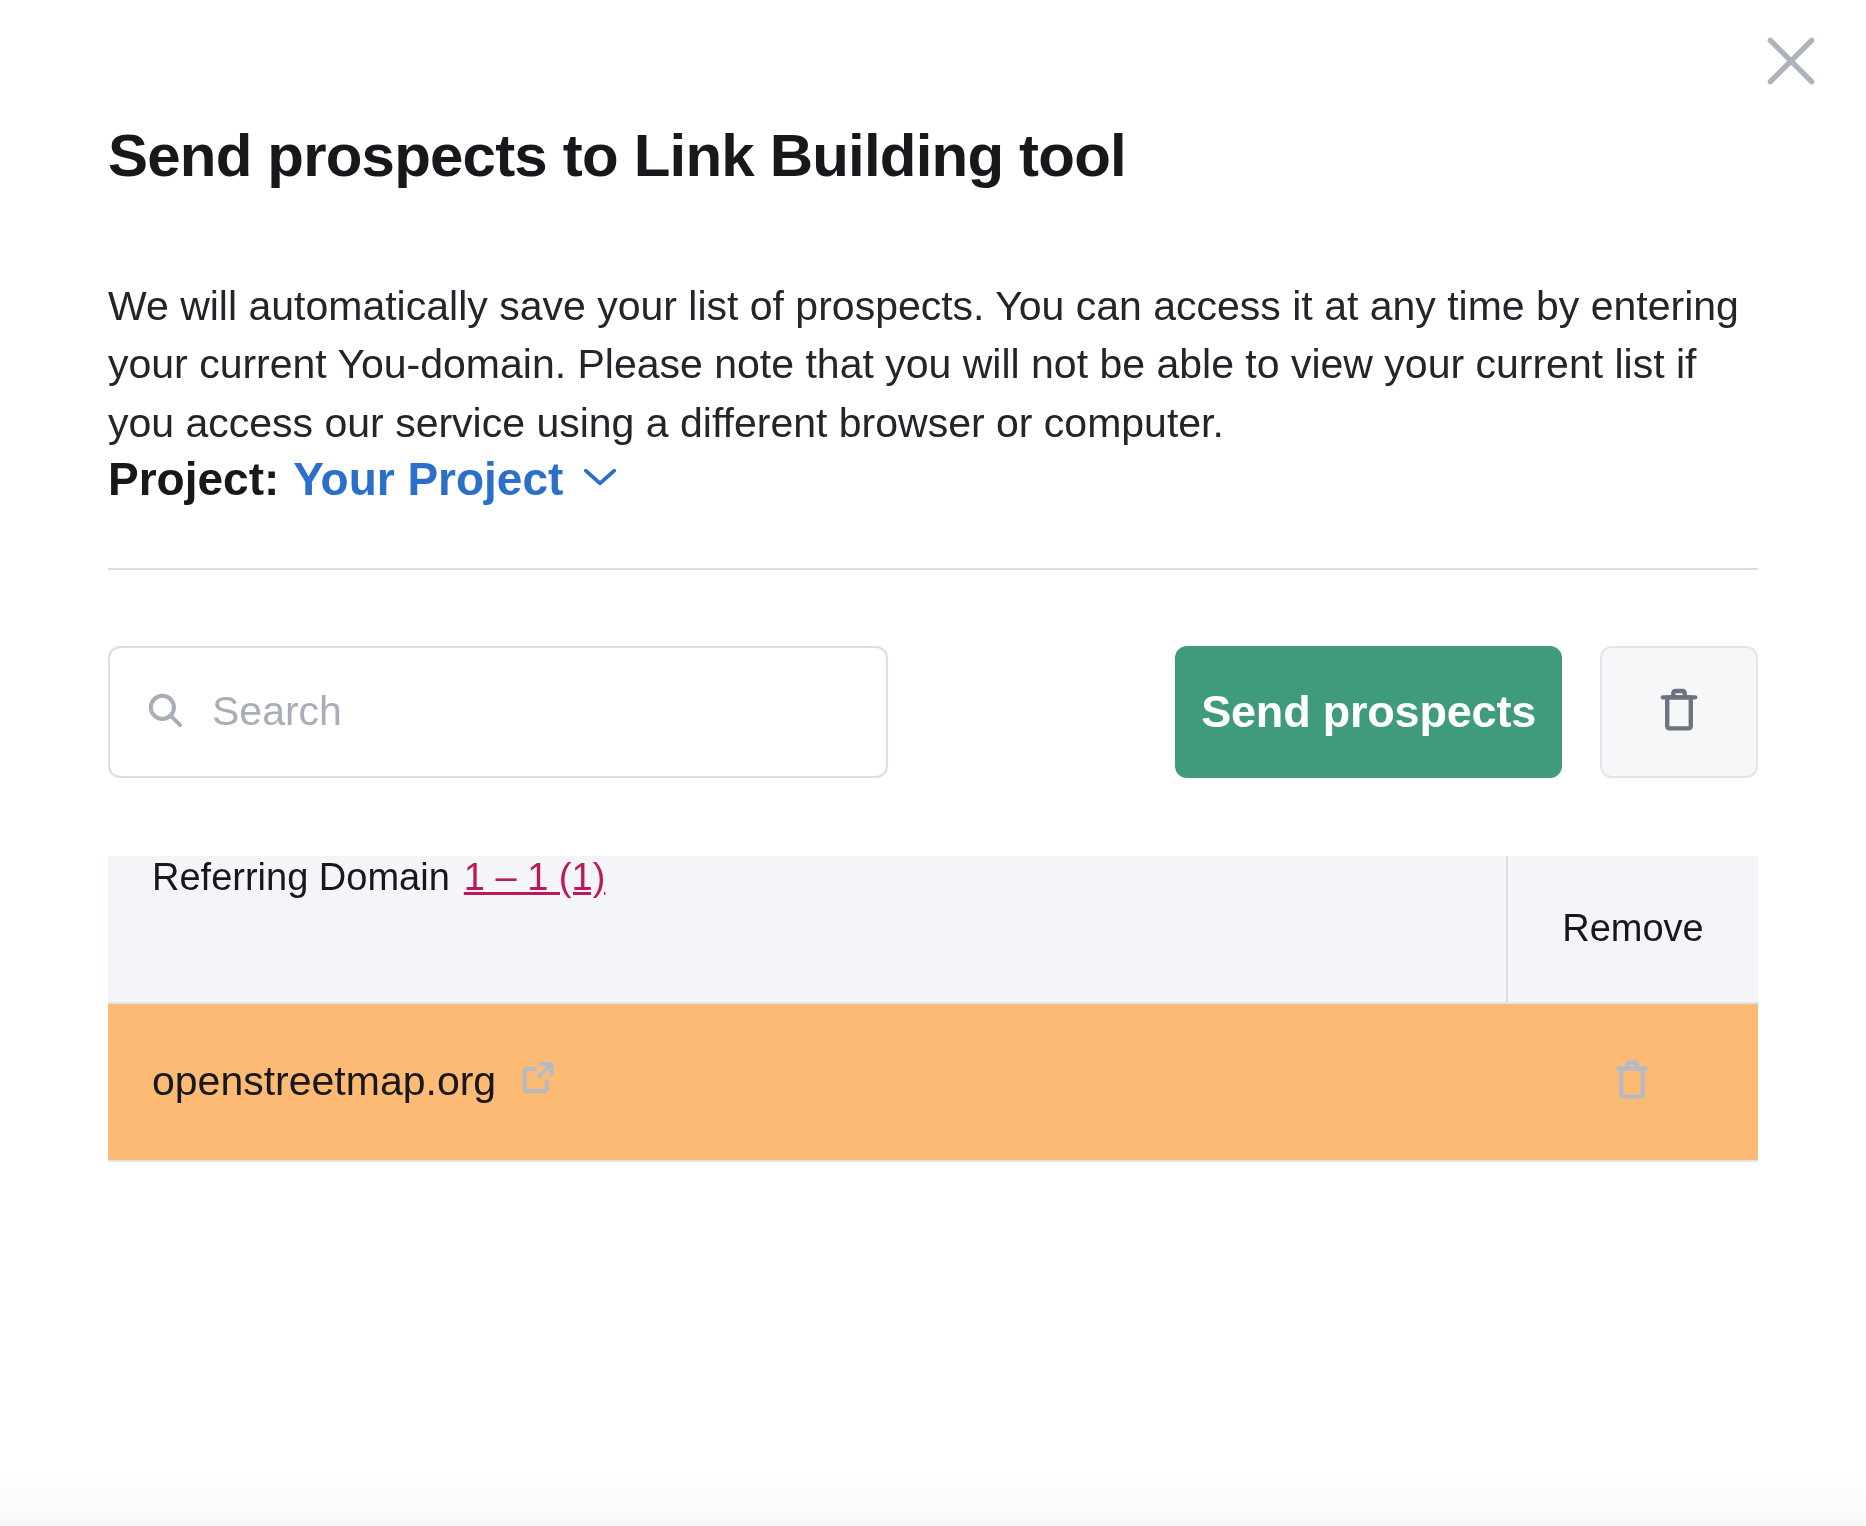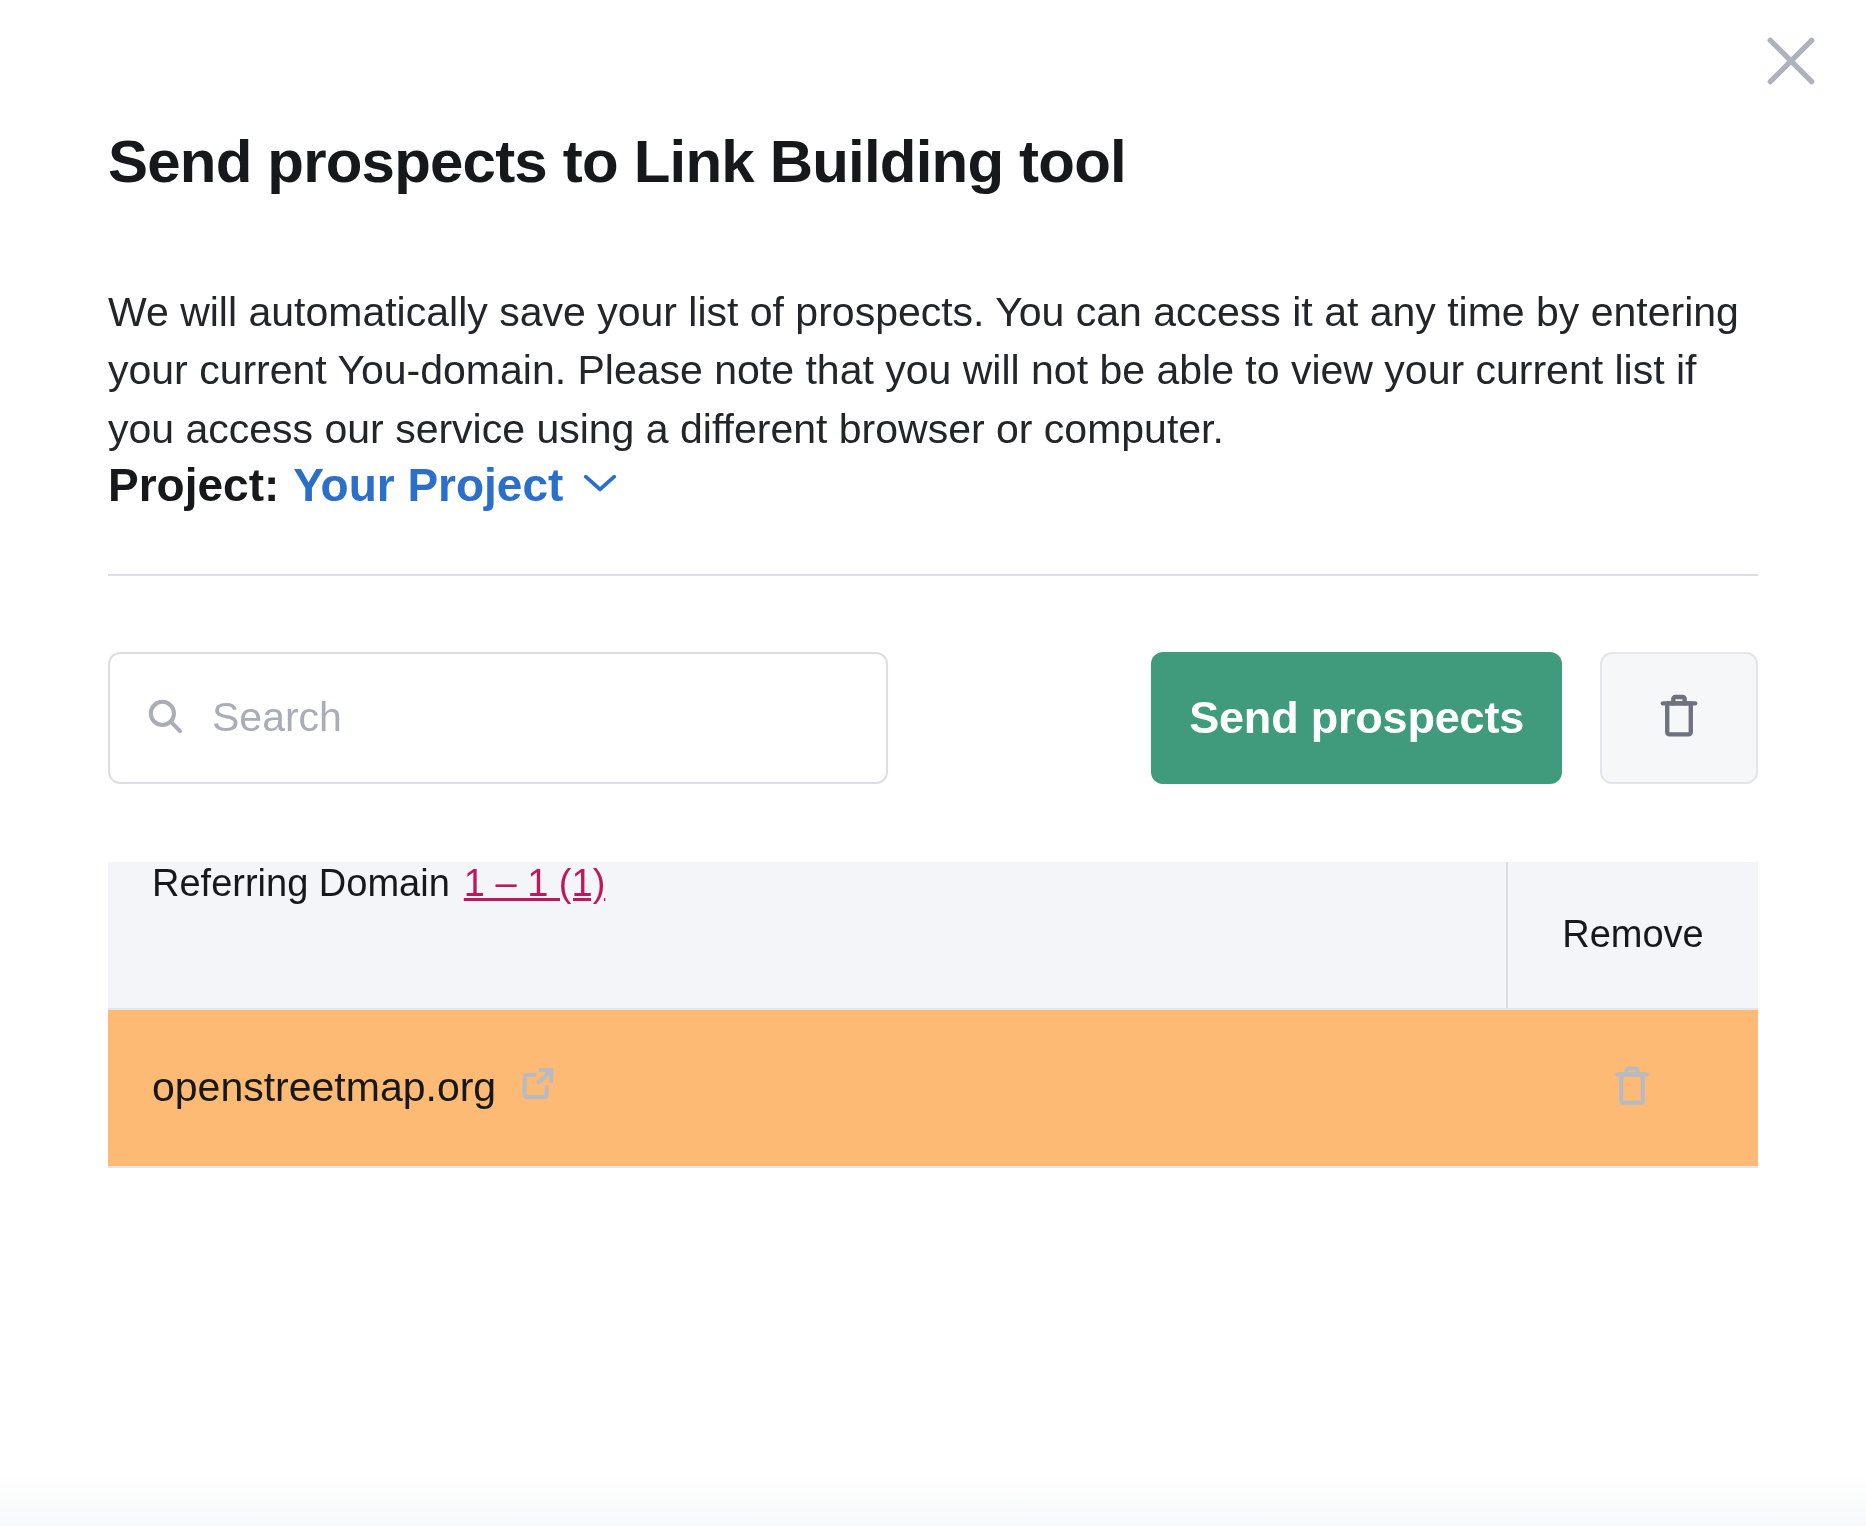"Send prospects to Link Building" .content { top: 10px -> 4px }
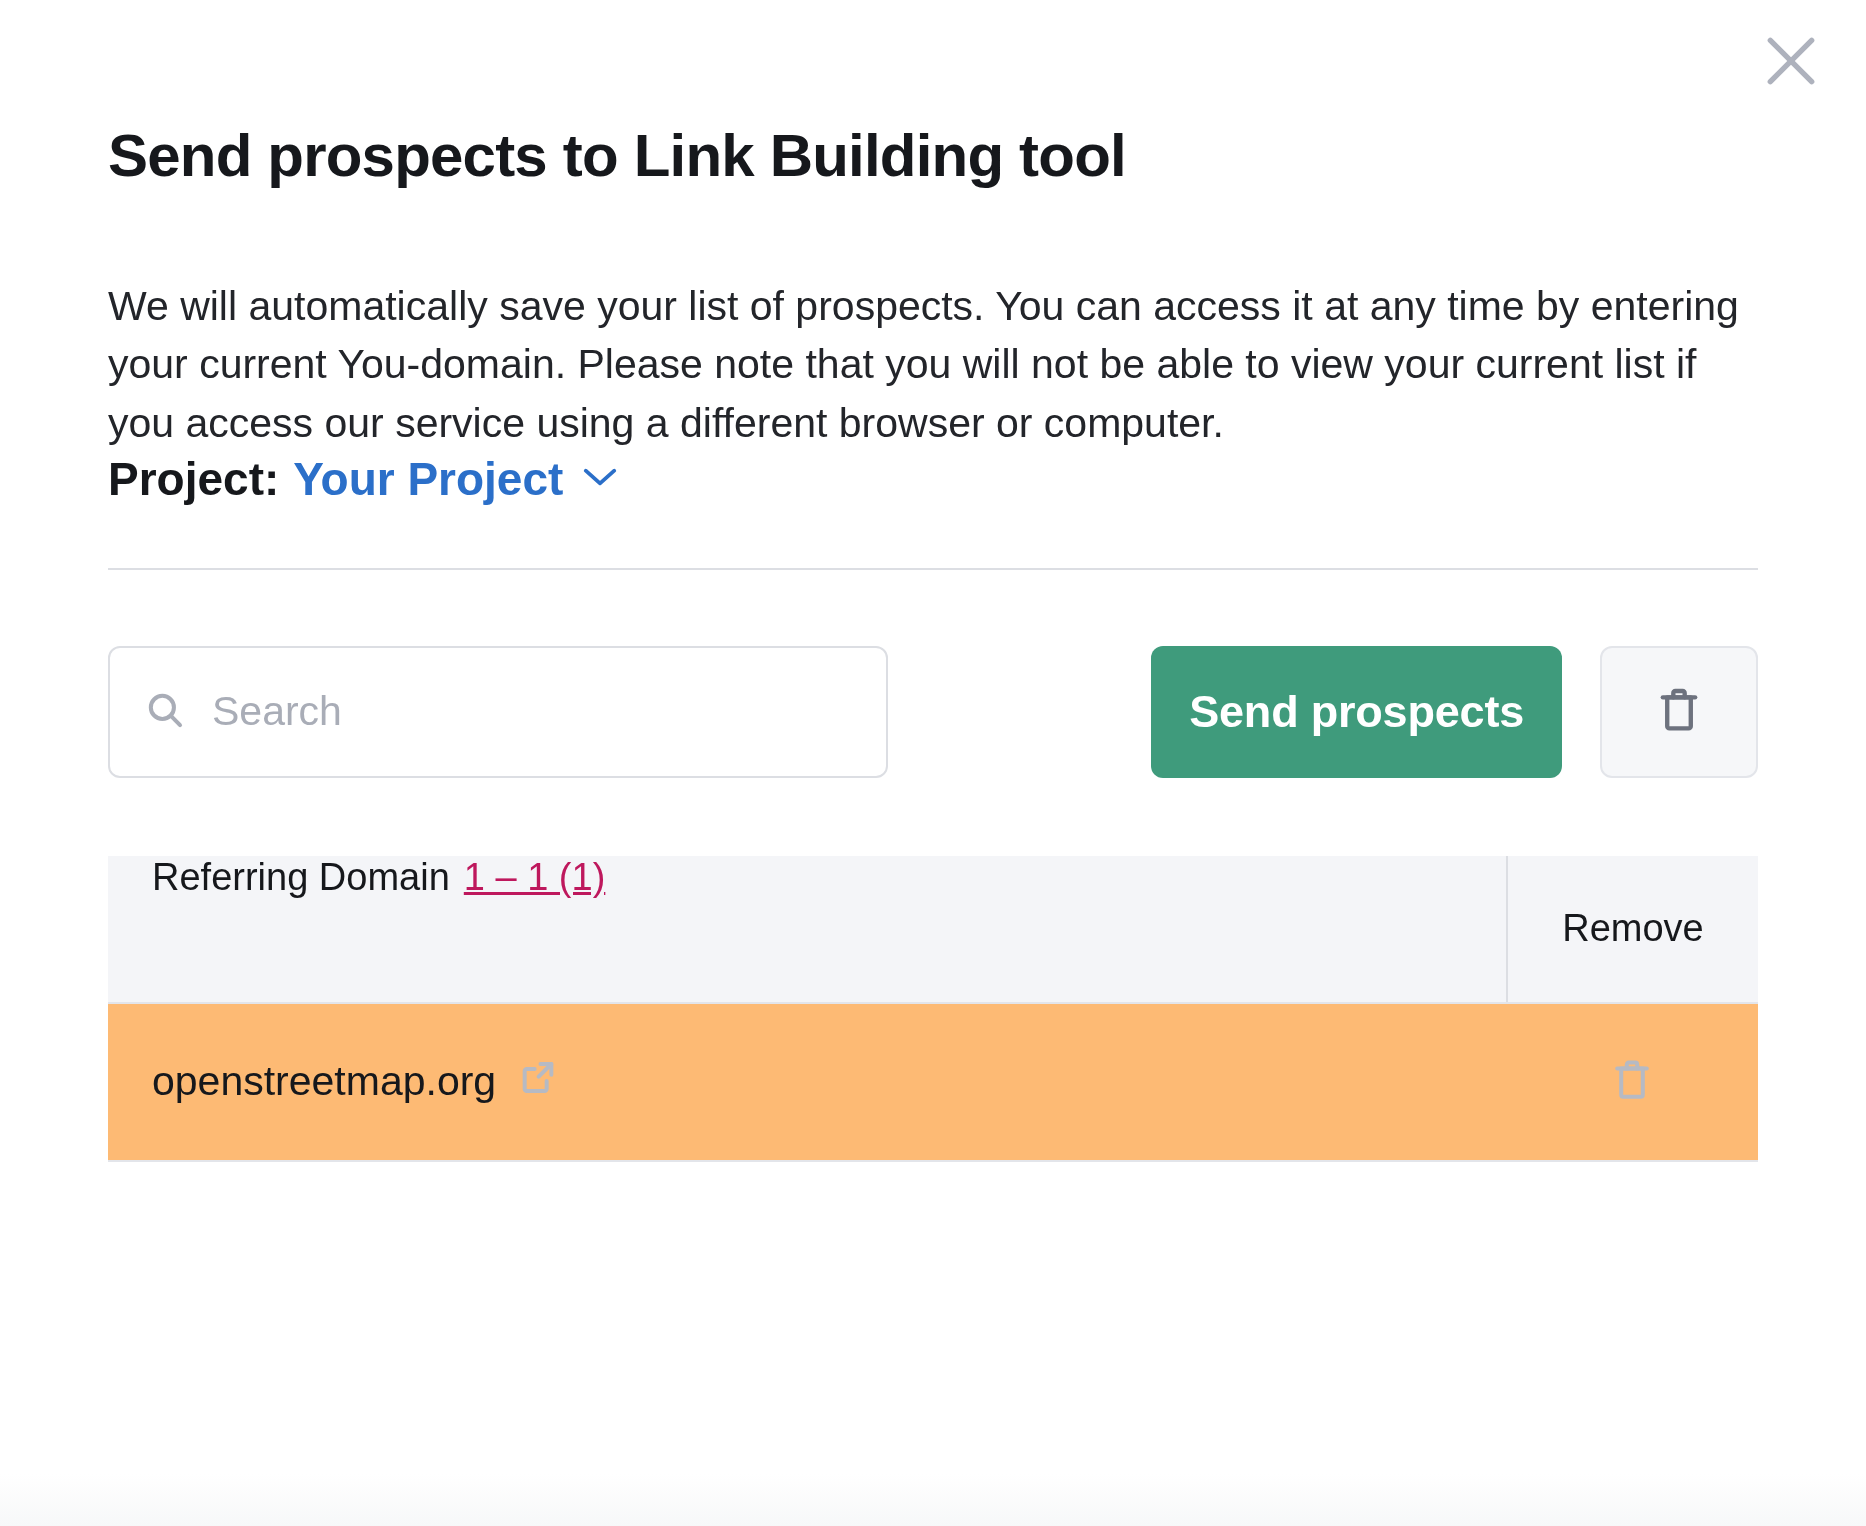"Send prospects" .send-btn { padding: 0 38px -> 0 26px }
